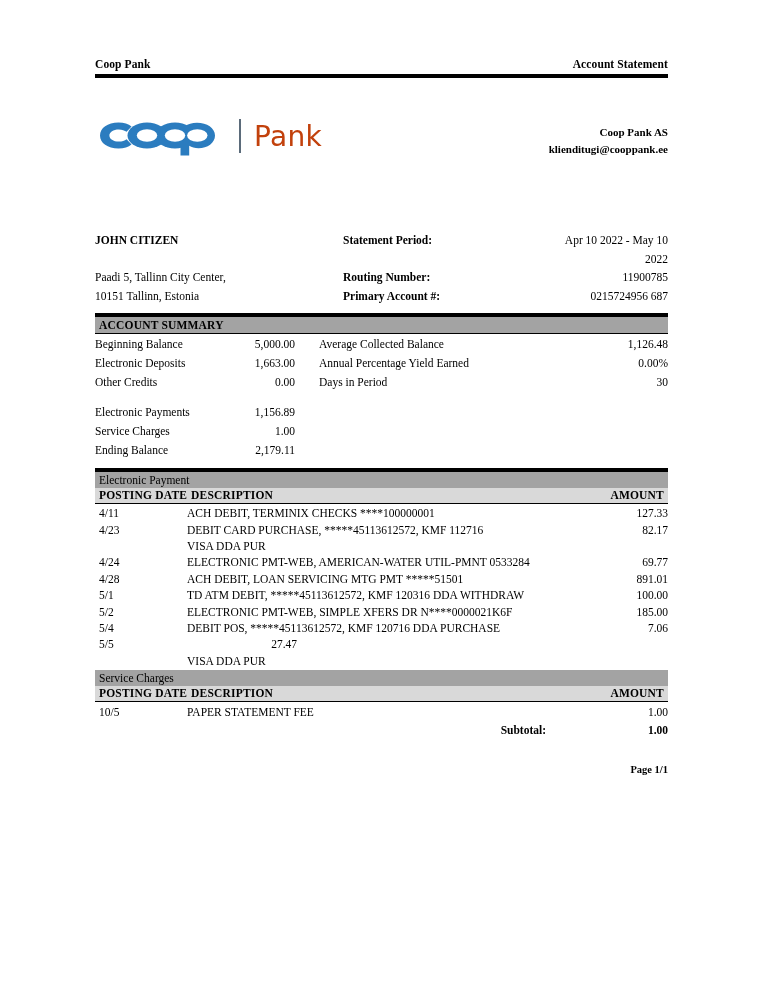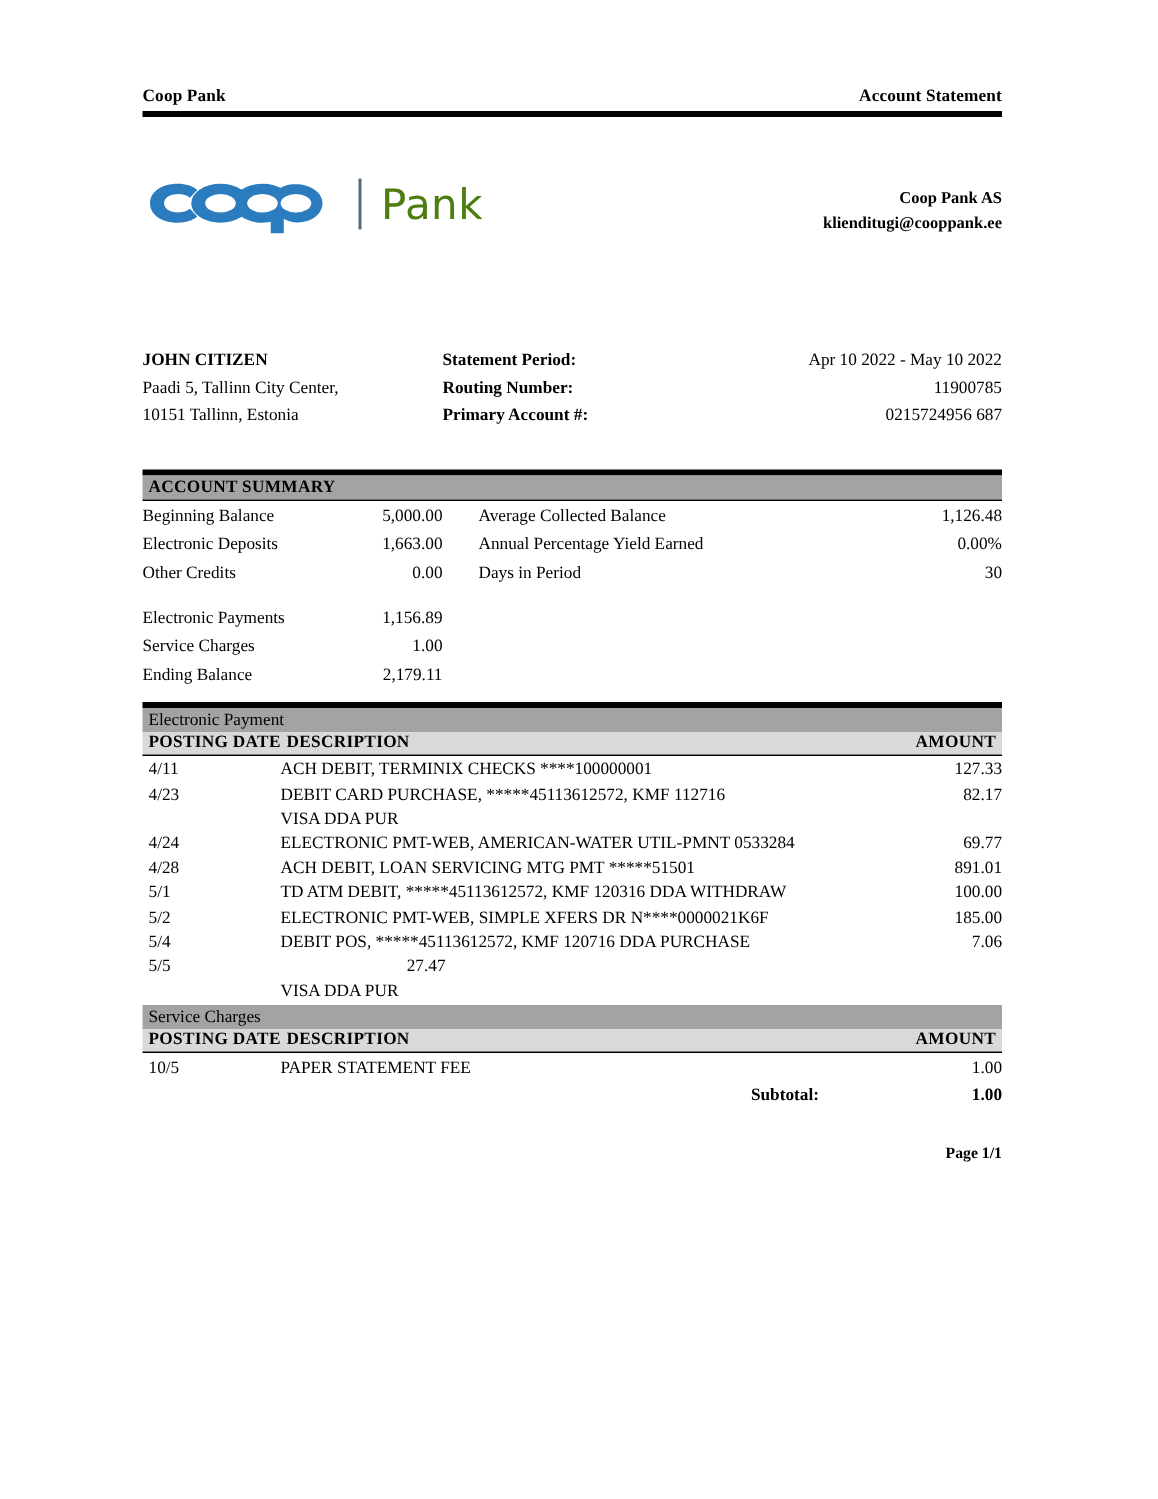"Pank" .logo-word { color: #4d7c0f -> #c2410c }
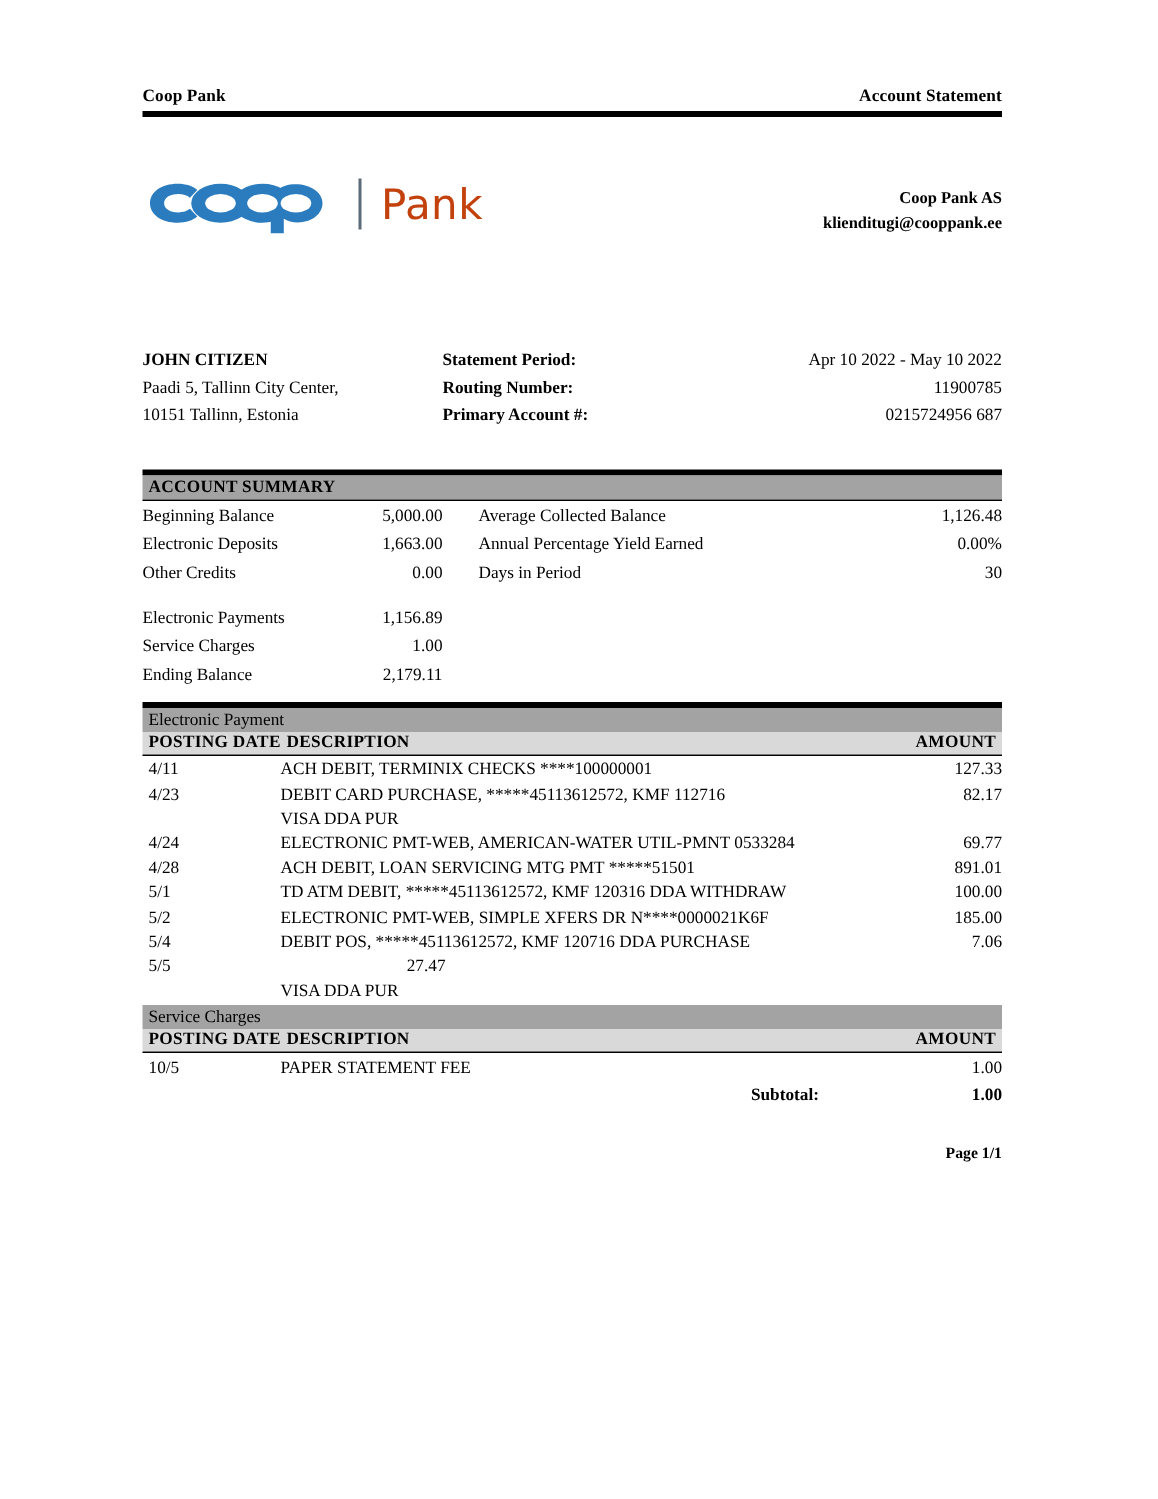"Statement Period:" .meta-label { margin-left: none -> 48px }
